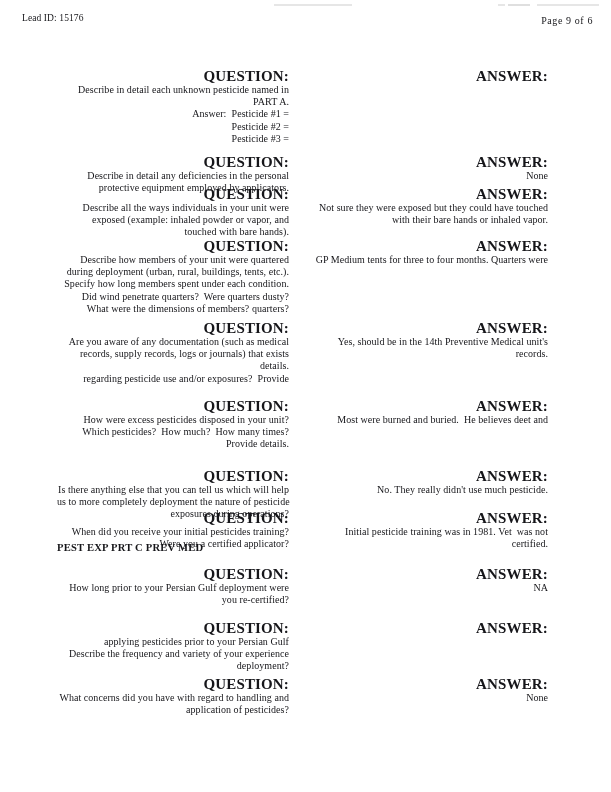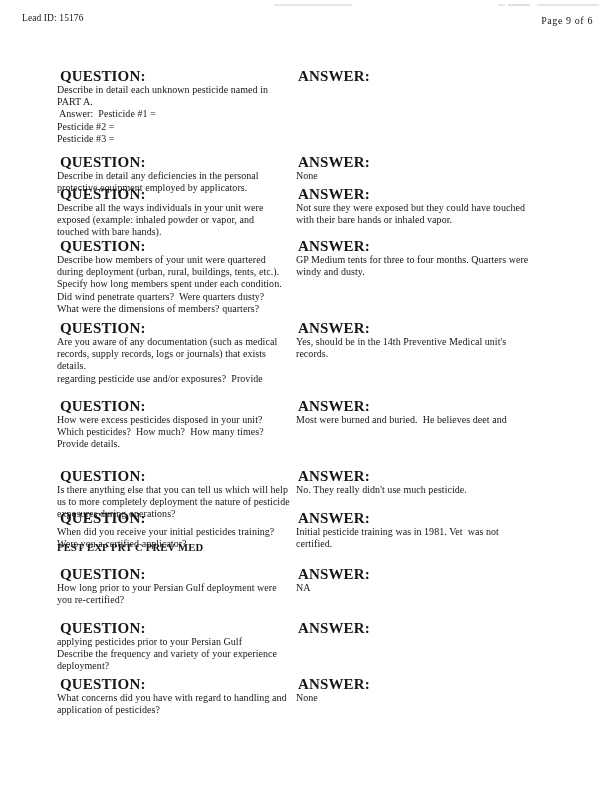"Lead ID: 15176" .page { text-align: none -> right }
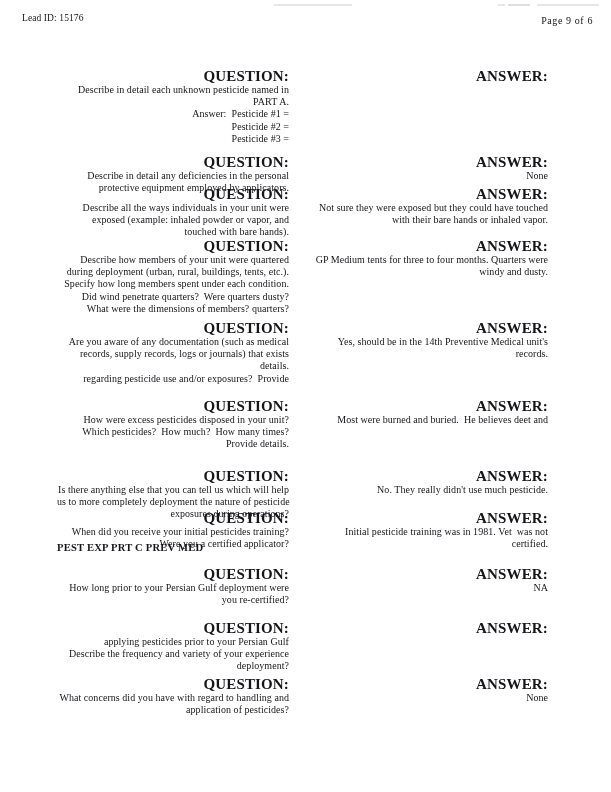"windy and dusty." span.ln { html: <span>windy and dusty.</span> -> none }
